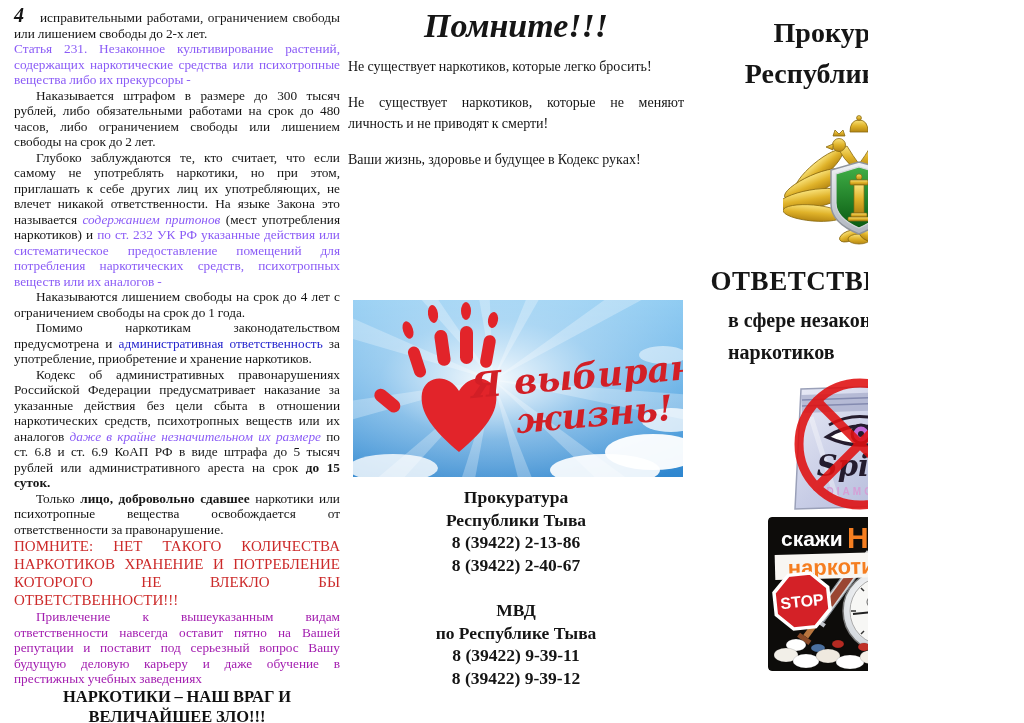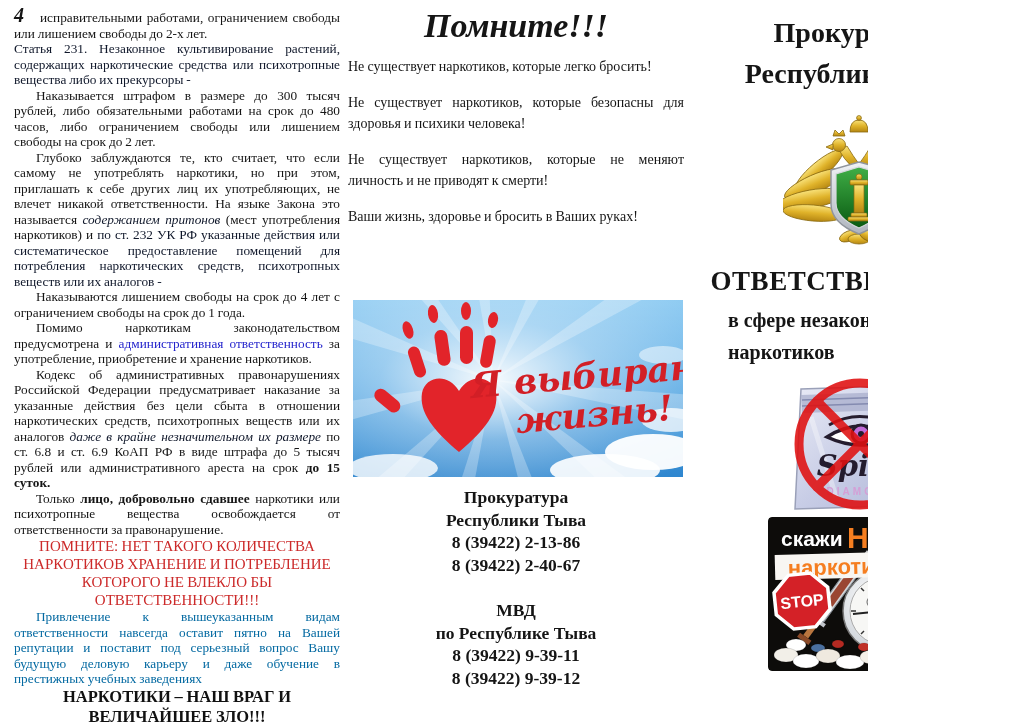"Статья 231. Незаконное культивирование" .blue { color: #0f172a -> #8b5cf6 }
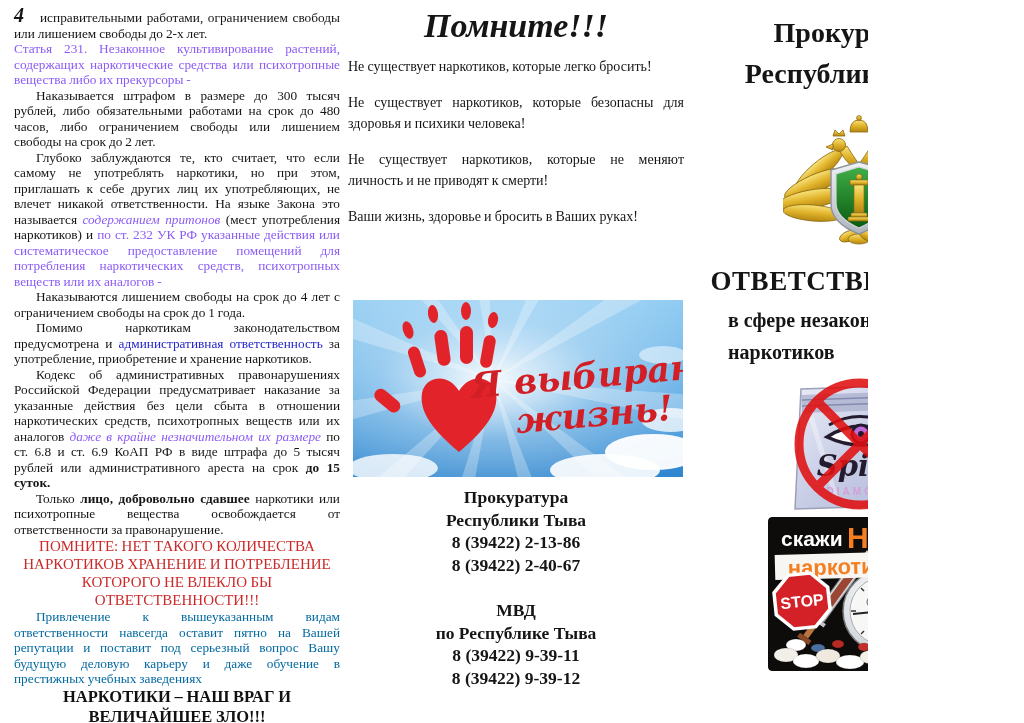"Не существует наркотиков, которые" p.stmt { html: <p>Не существует наркотиков, которые безопасны для здоровья и психики человека!</p> -> none }
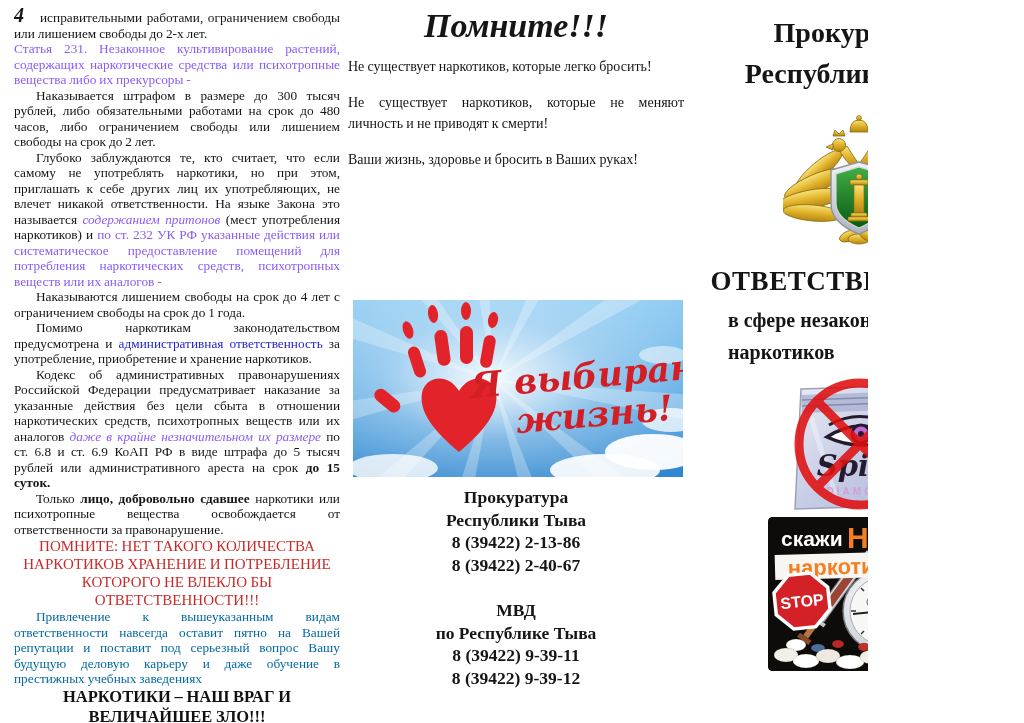"Ваши жизнь, здоровье и бросить" p.stmt { text: бросить в Ваших -> будущее в Кодекс }
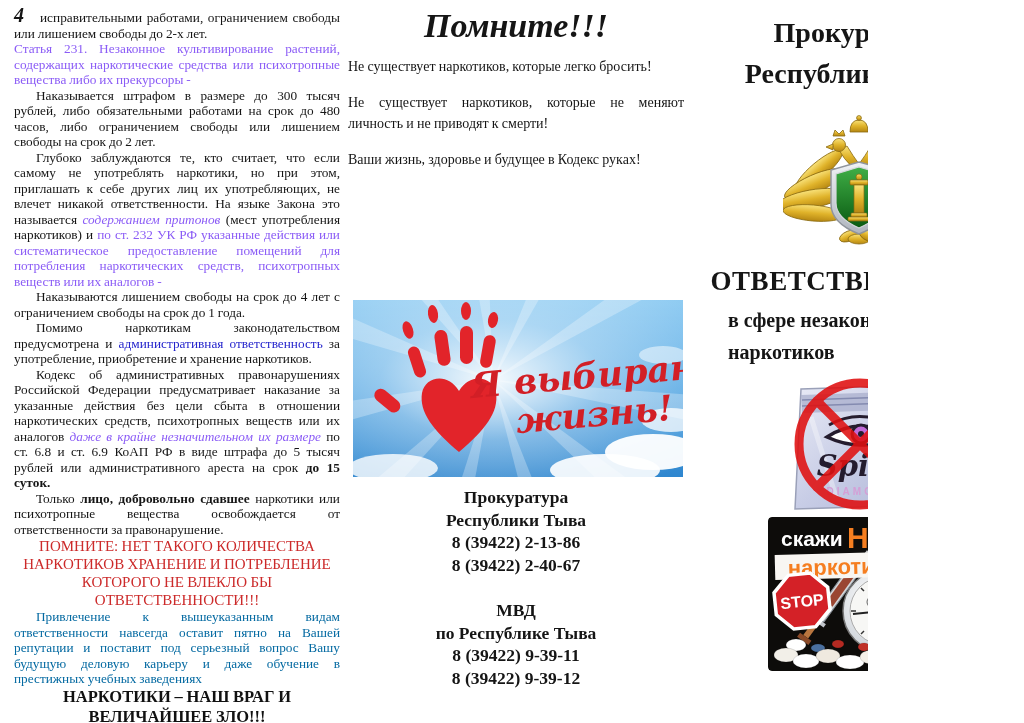"ПОМНИТЕ: НЕТ ТАКОГО КОЛИЧЕСТВА" .warning { text-align: center -> none }
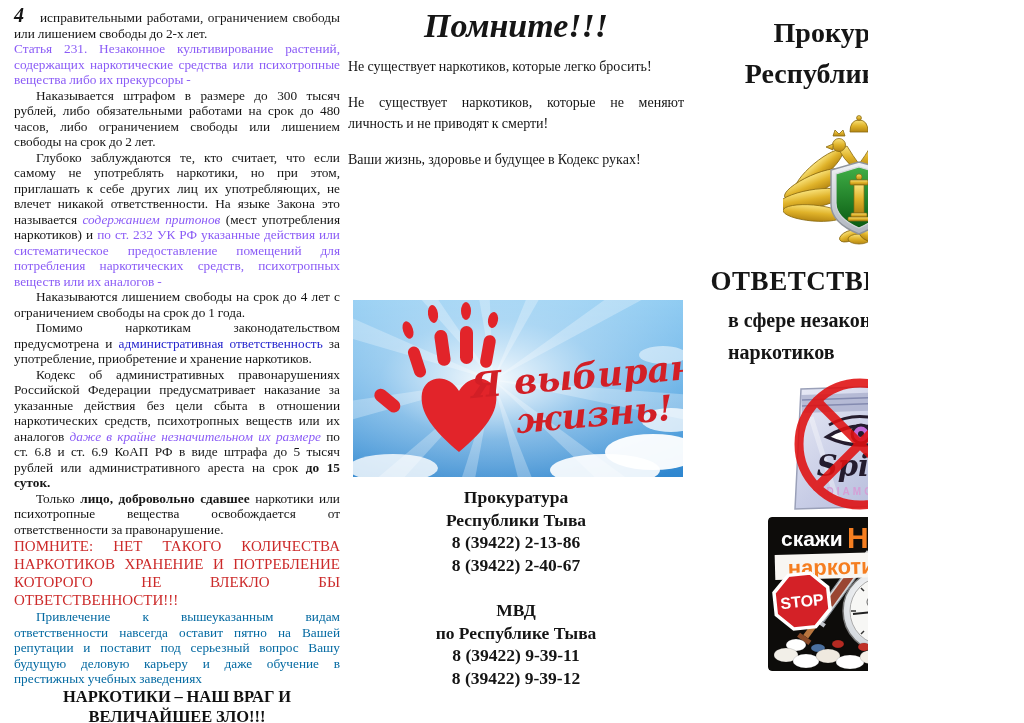"Привлечение к вышеуказанным видам" .red { color: #0369a1 -> #a21caf }
